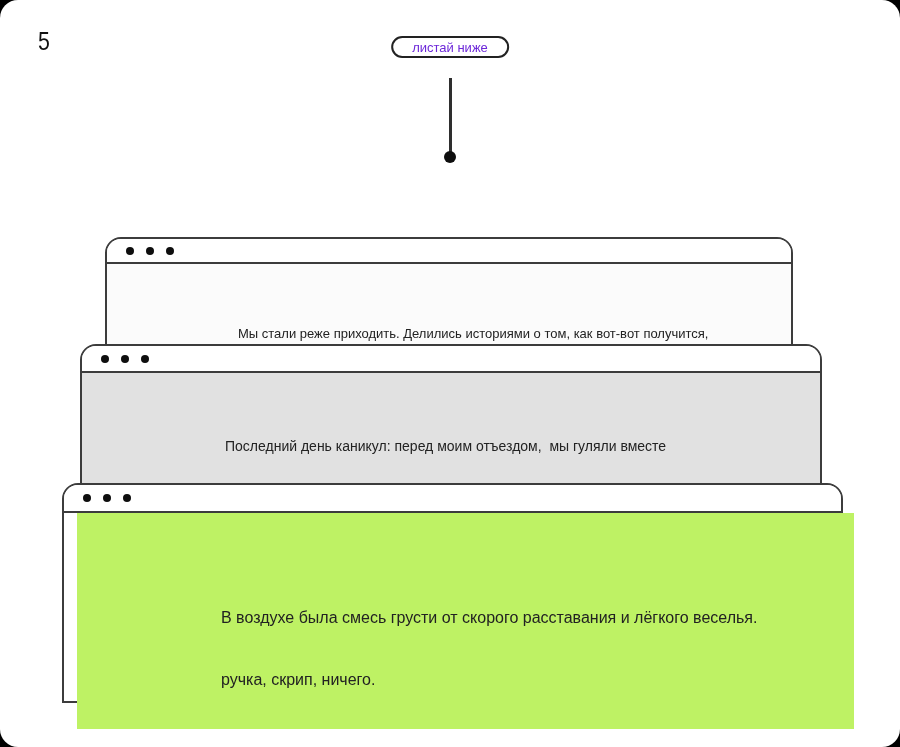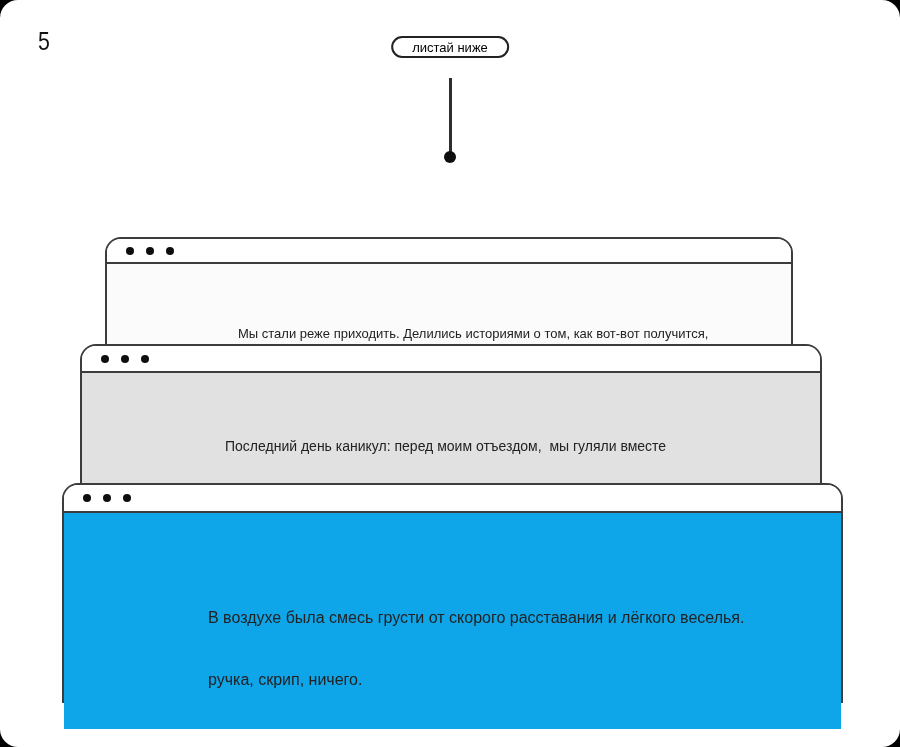"листай ниже" .scroll-pill { color: #000000 -> #6d28d9 }
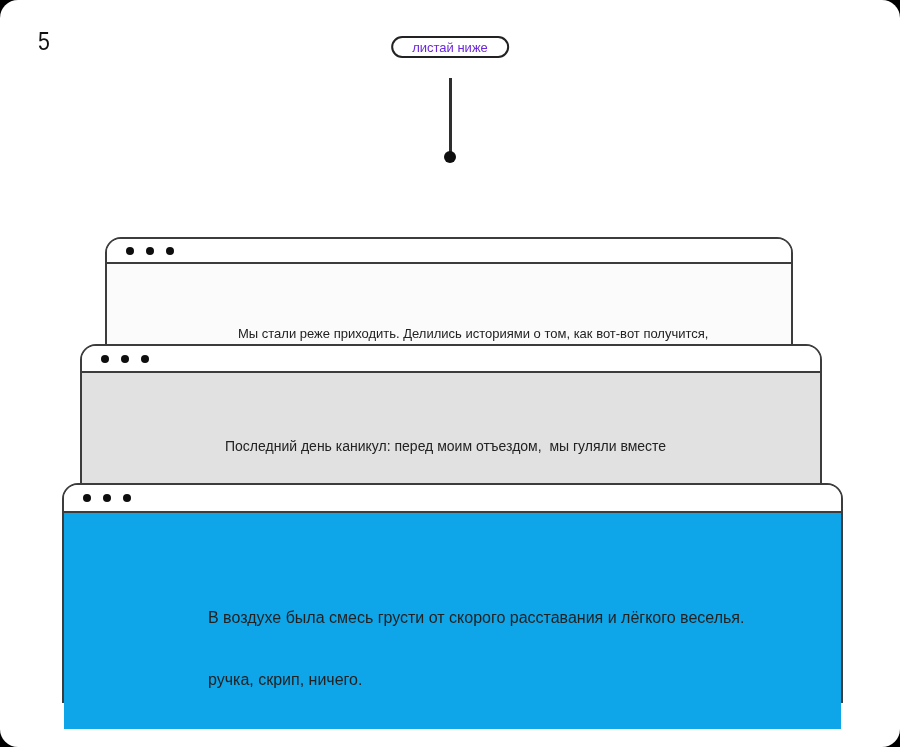"В воздухе была смесь грусти" .card-3 .card-body { background: #0ea5e9 -> #bef264; margin-left: none -> 13px }
